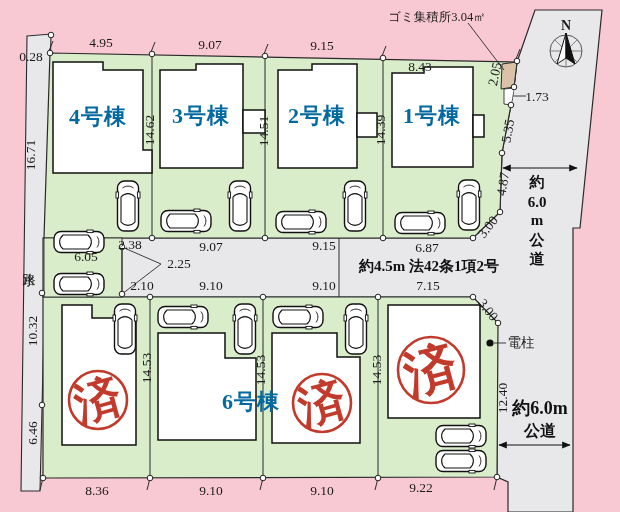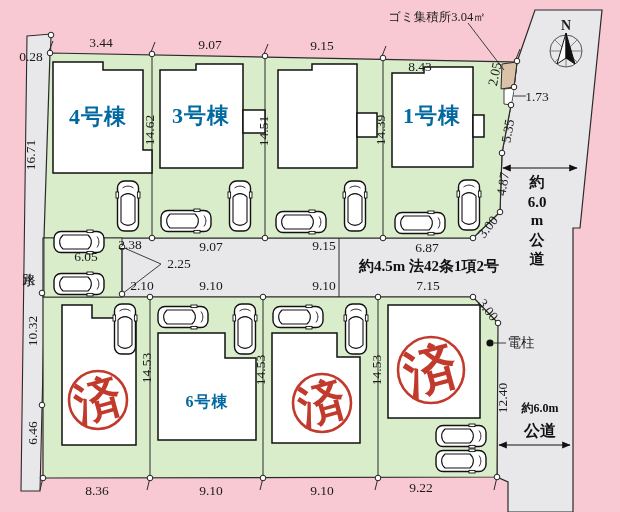"3.44" div.lbl { text: 3.44 -> 4.95 }
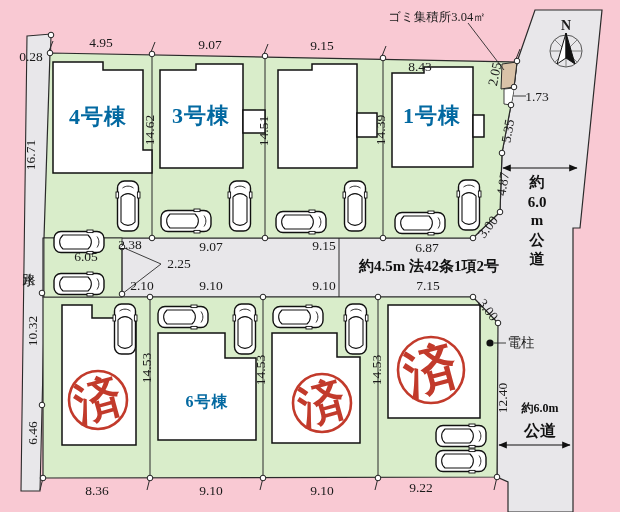"2号棟" div.lbl { html: none -> <div>2号棟</div> }
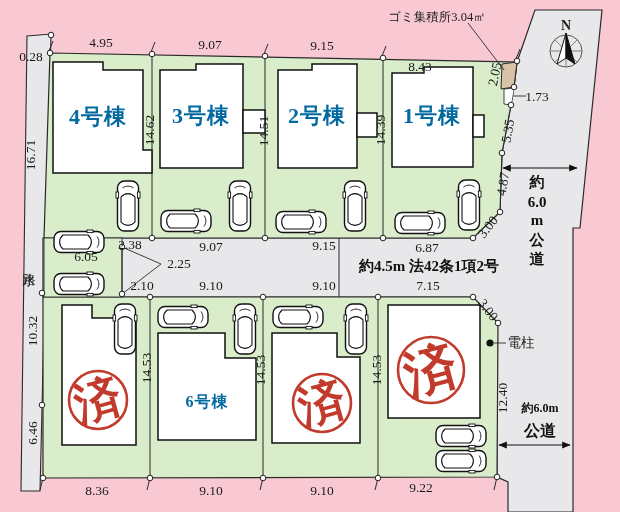"6号棟" .bname6 { font-size: 16px -> 22px; margin-left: none -> 44px }
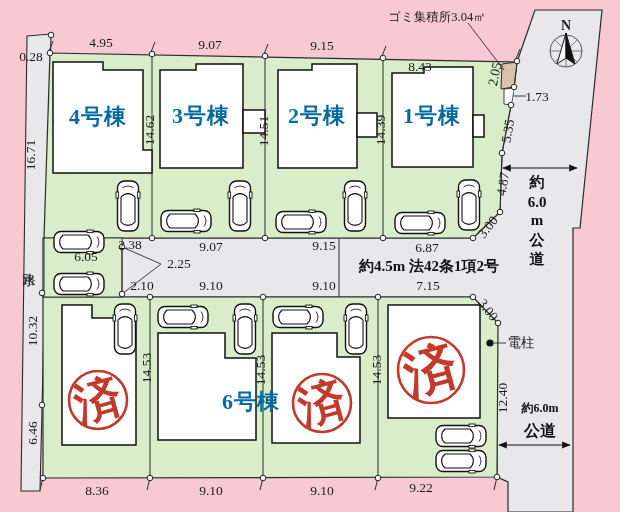"約6.0m" div.lbl { font-size: 12px -> 18px }
